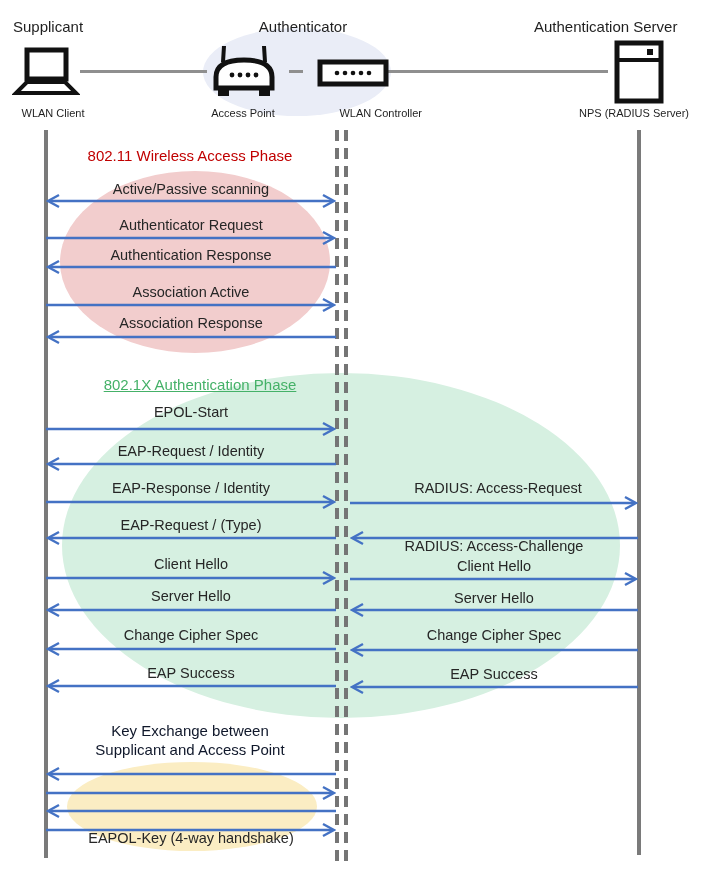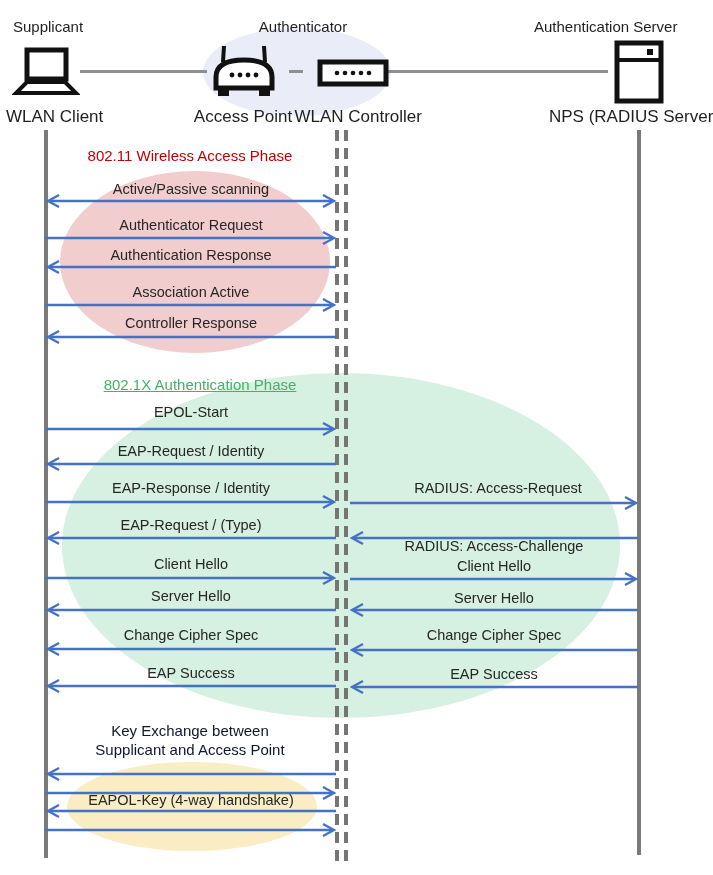"WLAN Client" .dev-label { font-size: 17px -> 11px }
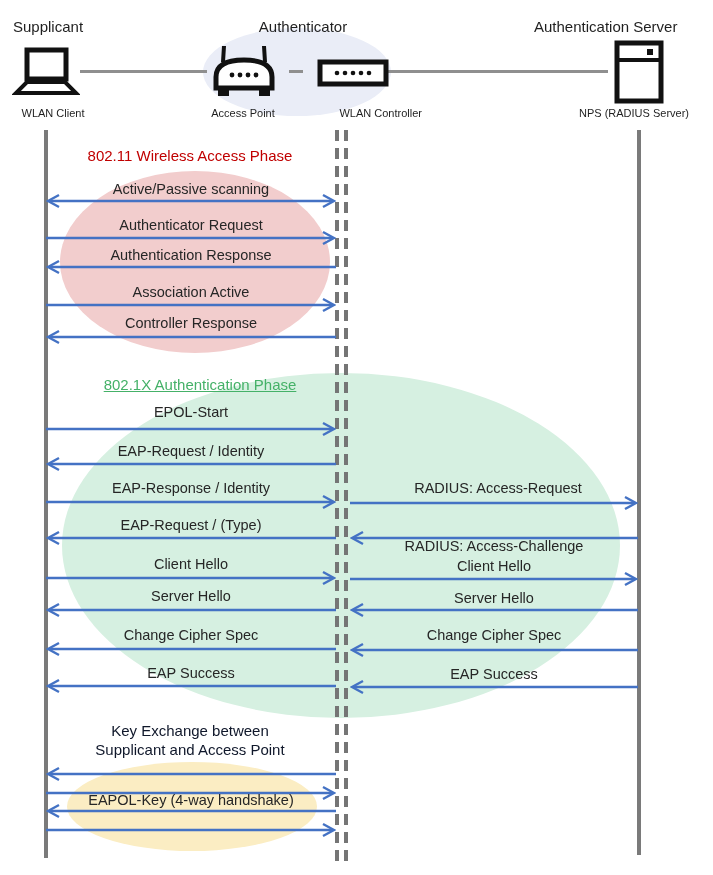"Controller Response" div.msg-label { text: Controller -> Association }
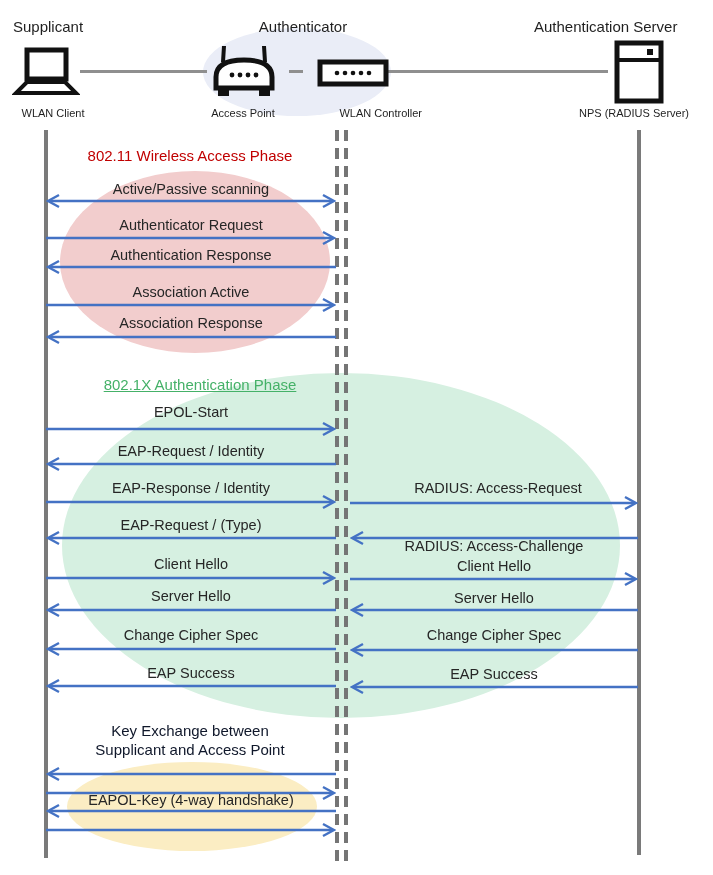"EAPOL-Key (4-way handshake)" div.msg-label { top: 792px -> 830px }
